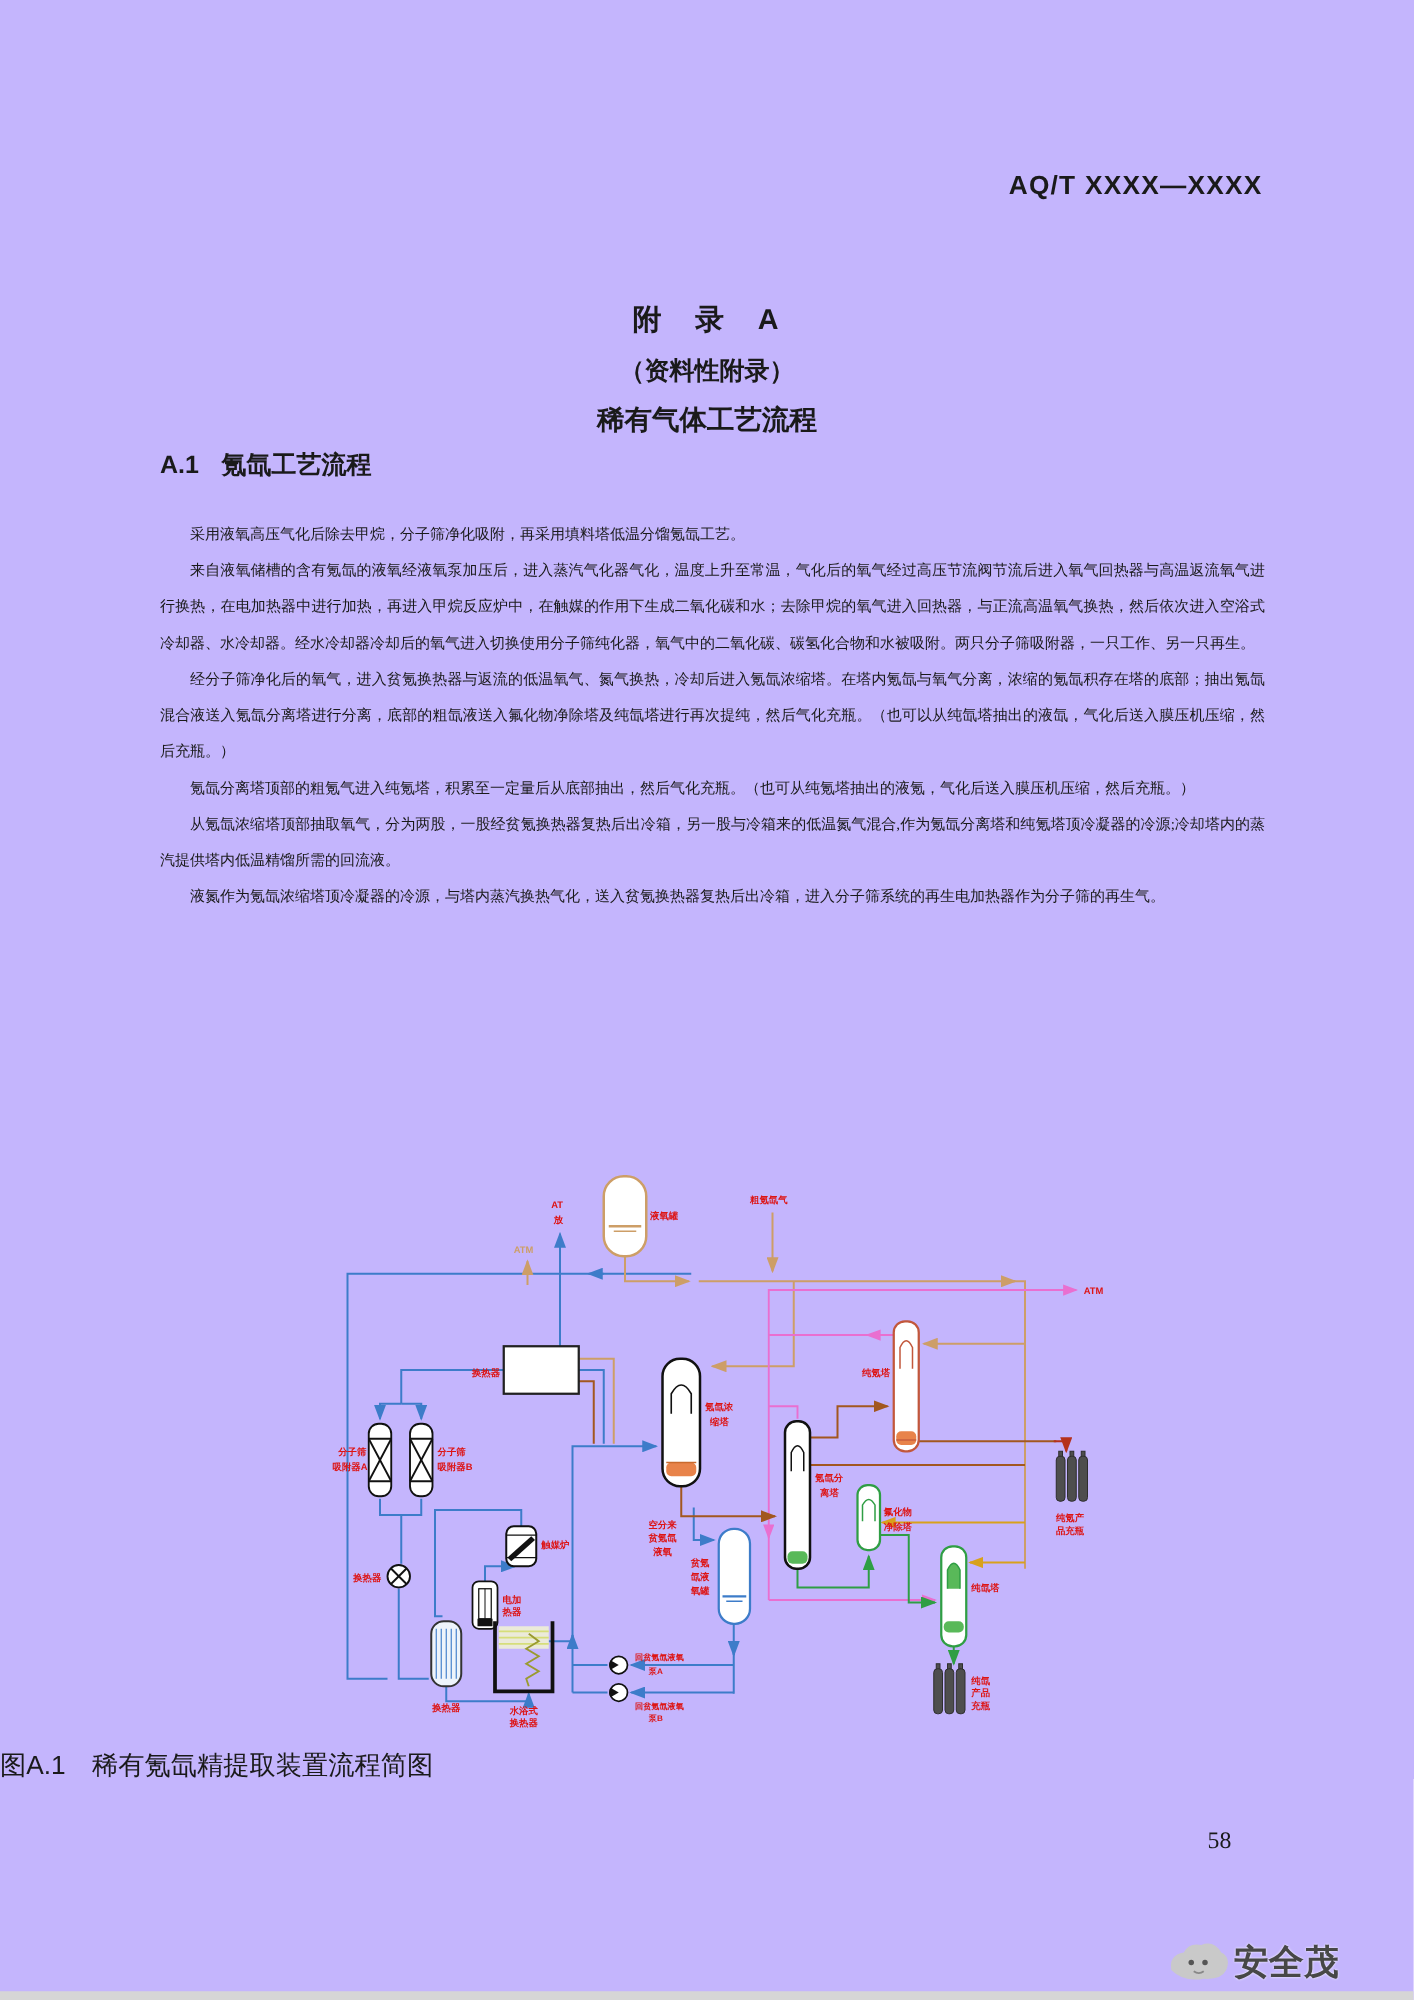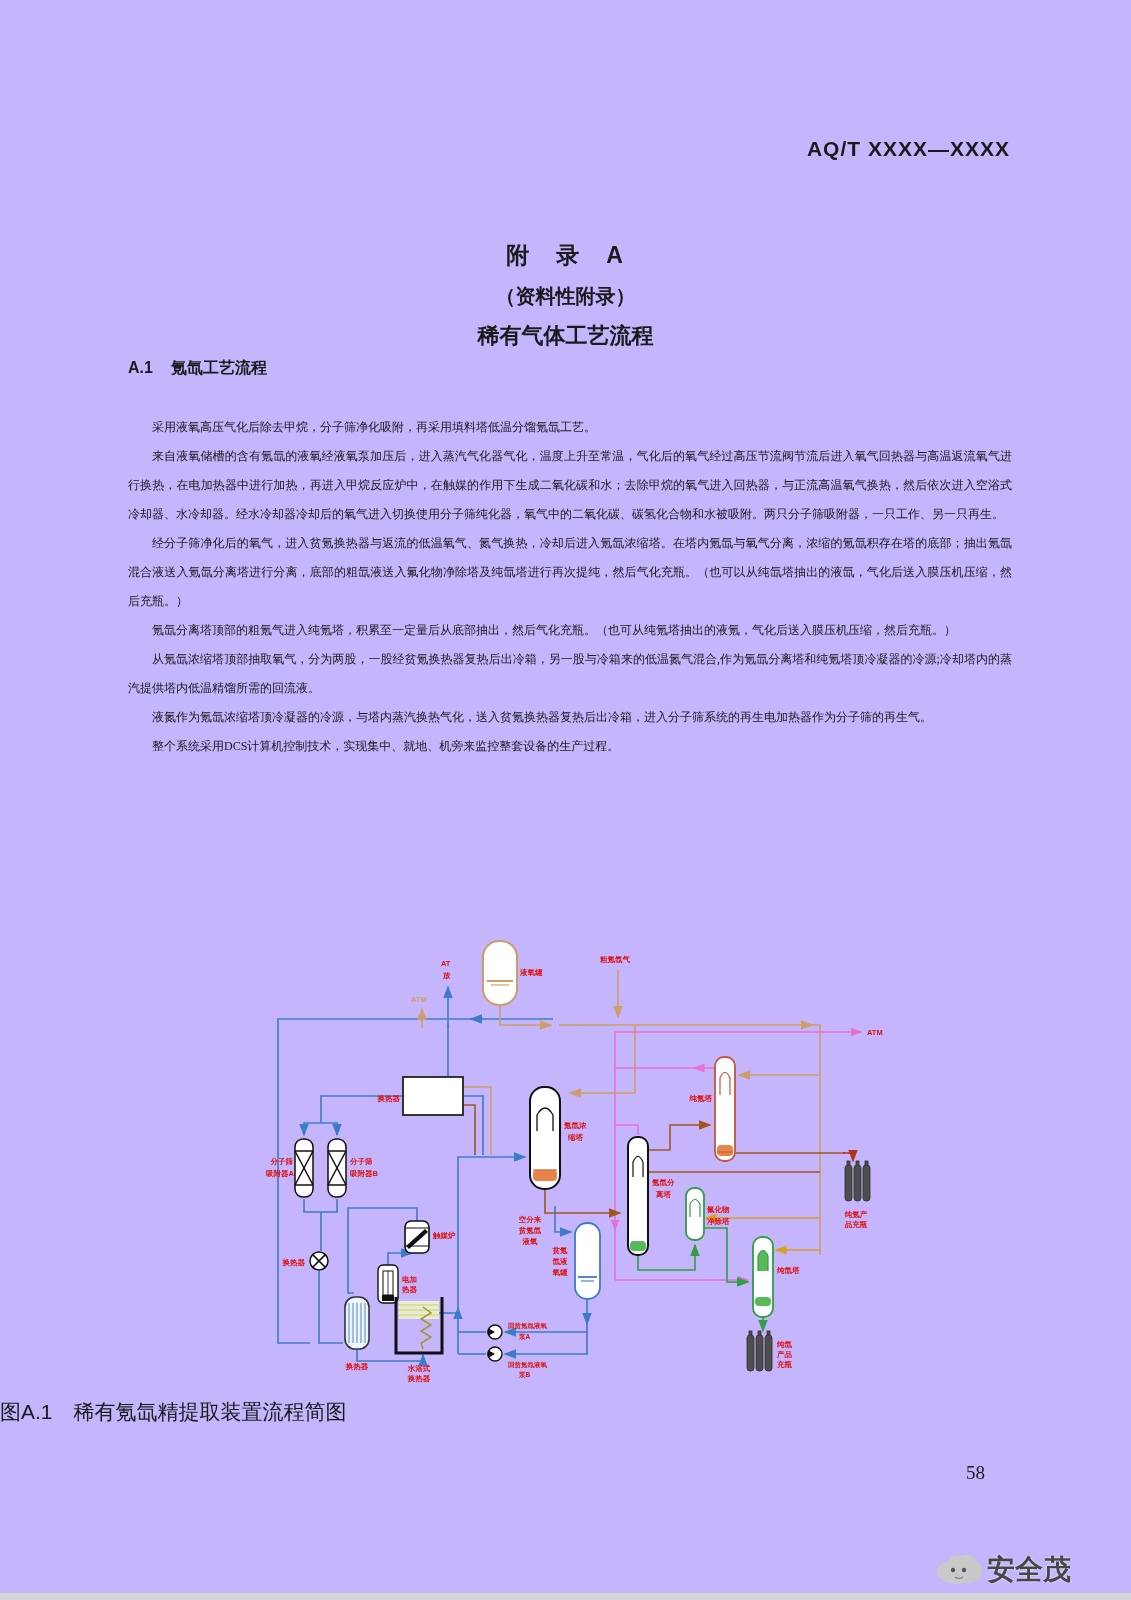"A.1 氪氙工艺流程" #sec-heading { font-size: 16px -> 20px }
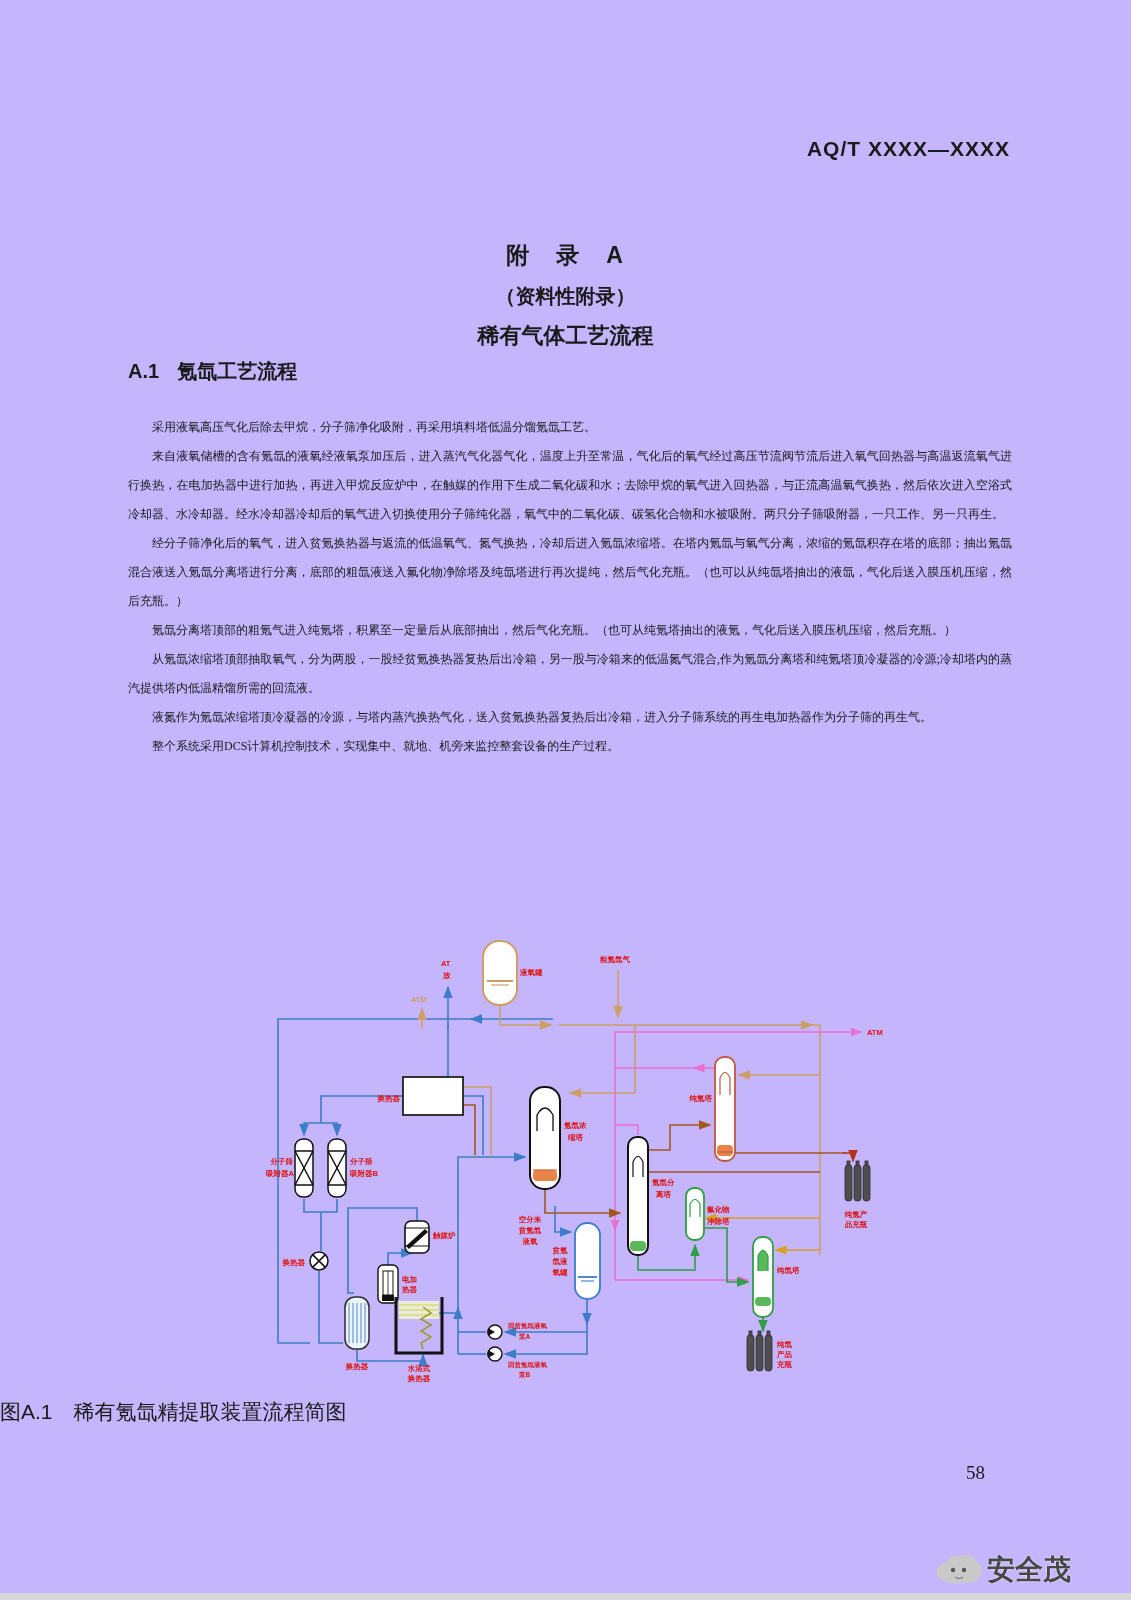"整个系统采用DCS计算机控制技术，实现集中、就地、机旁来监控整套设备的生产过程。" p { html: <p>整个系统采用DCS计算机控制技术，实现集中、就地、机旁来监控整套设备的生产过程。</p> -> none }
